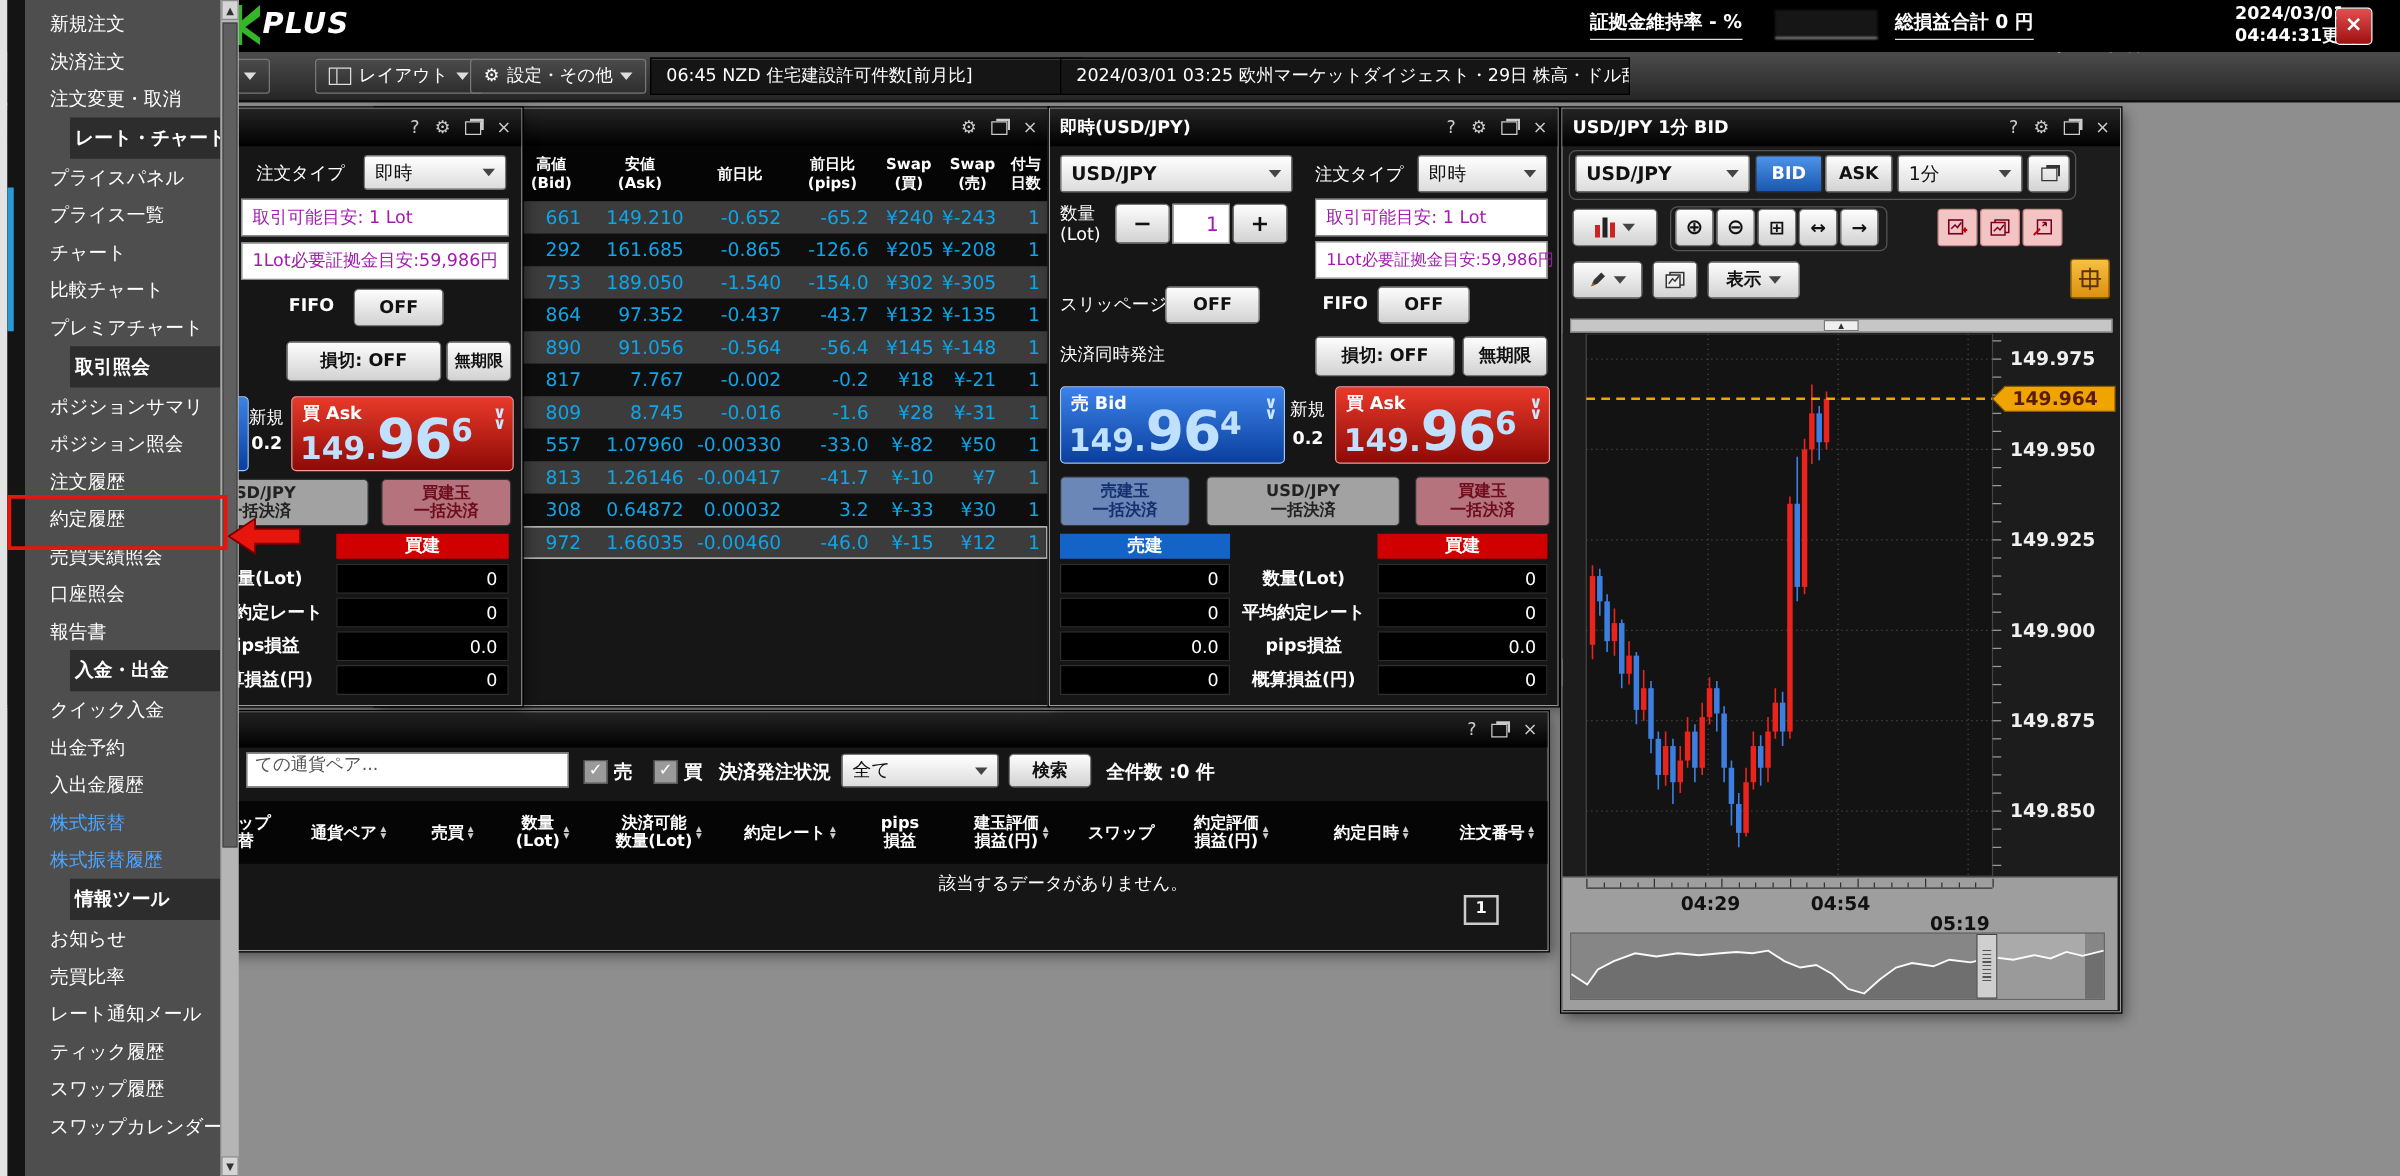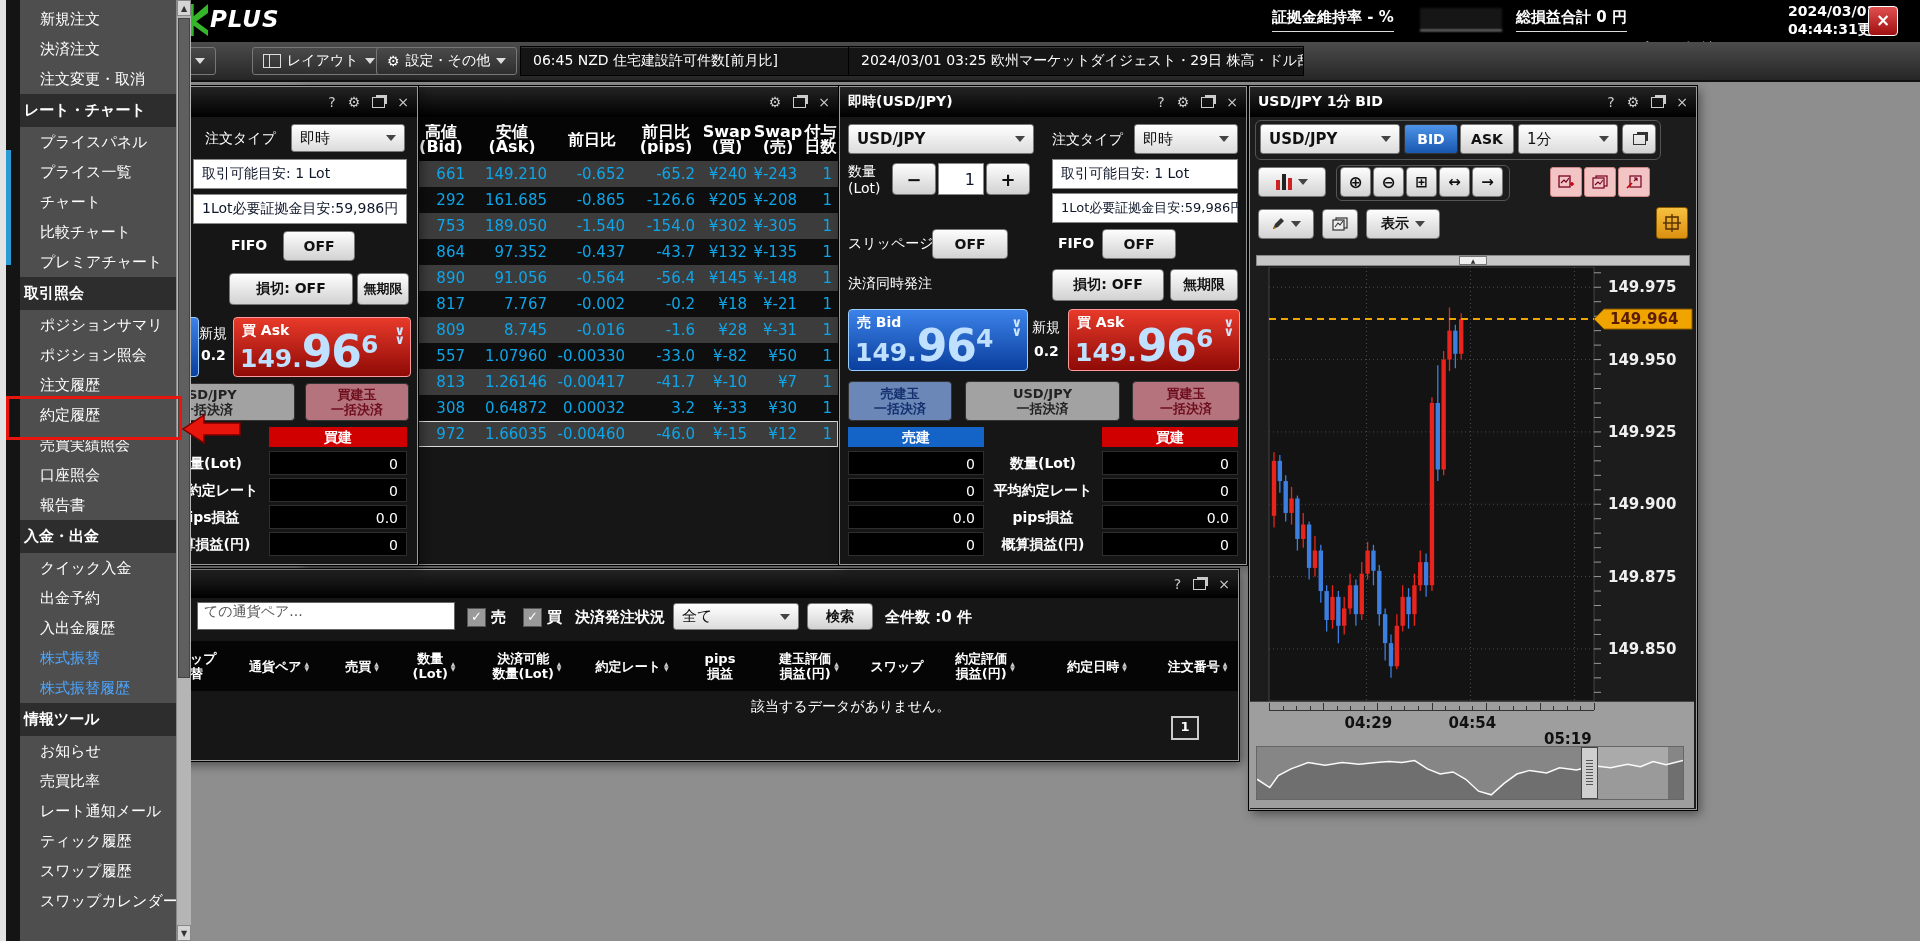"レート・チャート" .sb-header { margin-left: none -> 36px }
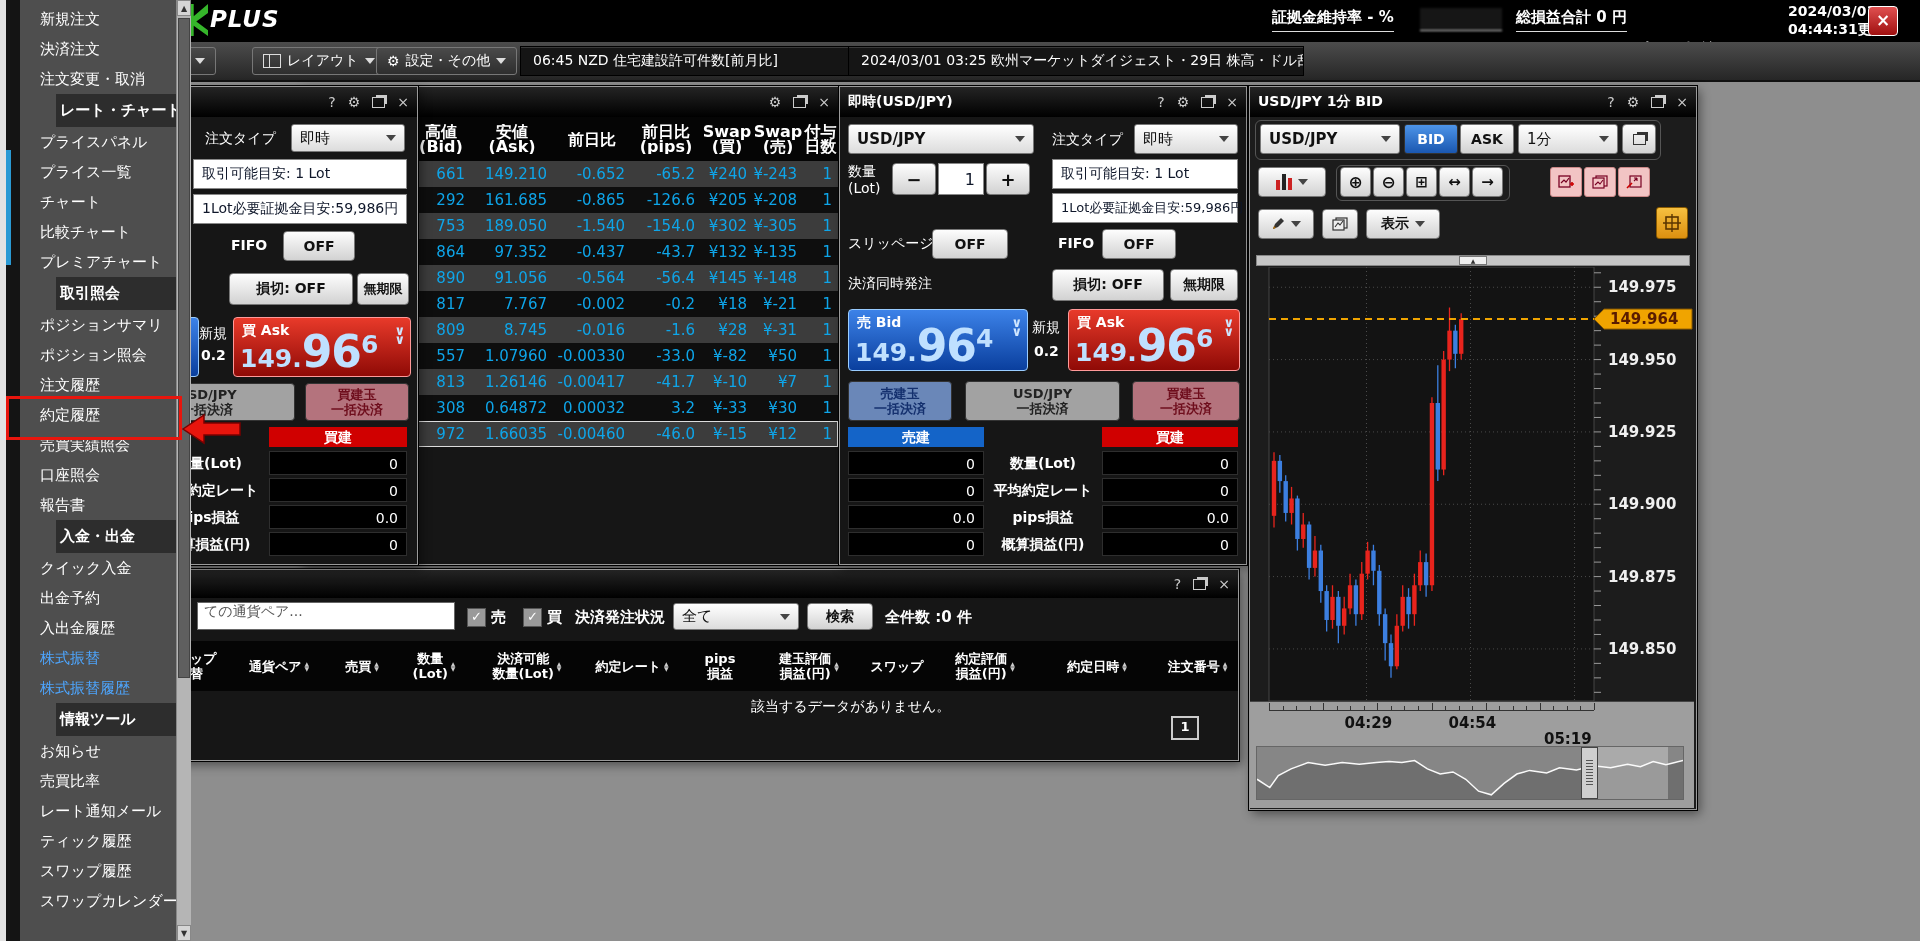"高値" .rt-hdr { font-size: 16px -> 12px }
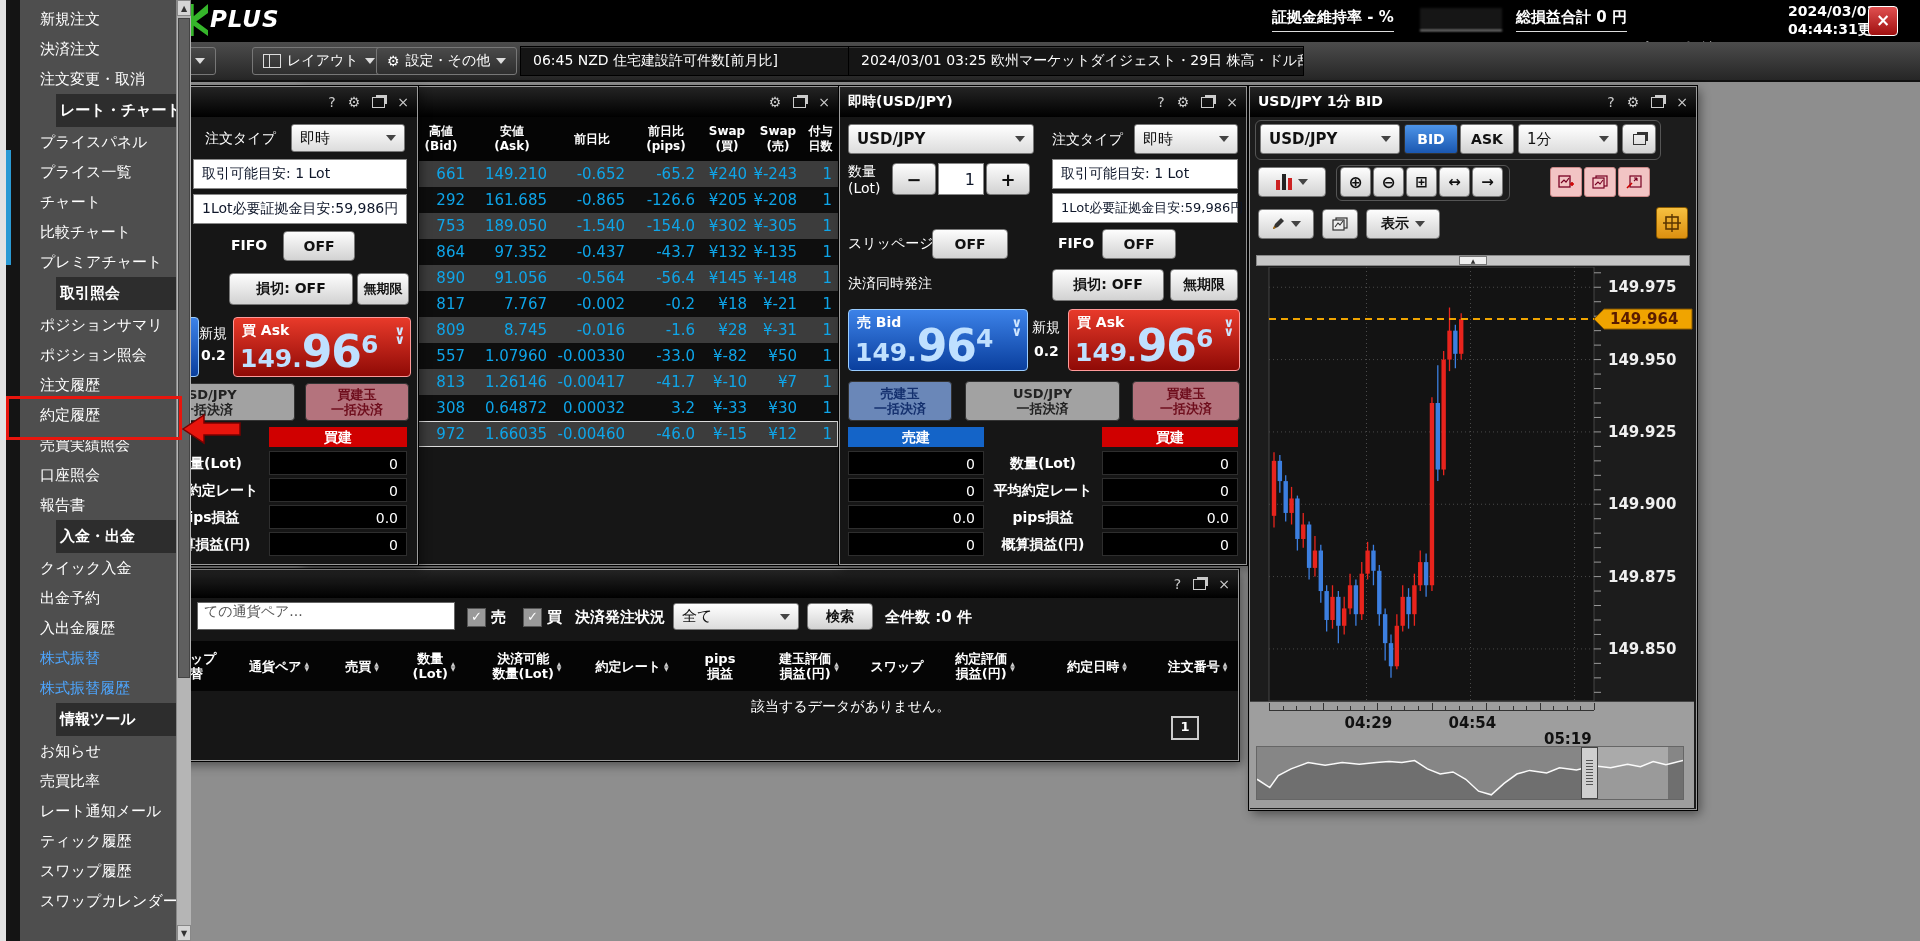"取引可能目安: 1 Lot" .infobox { color: #0f172a -> #a21caf }
